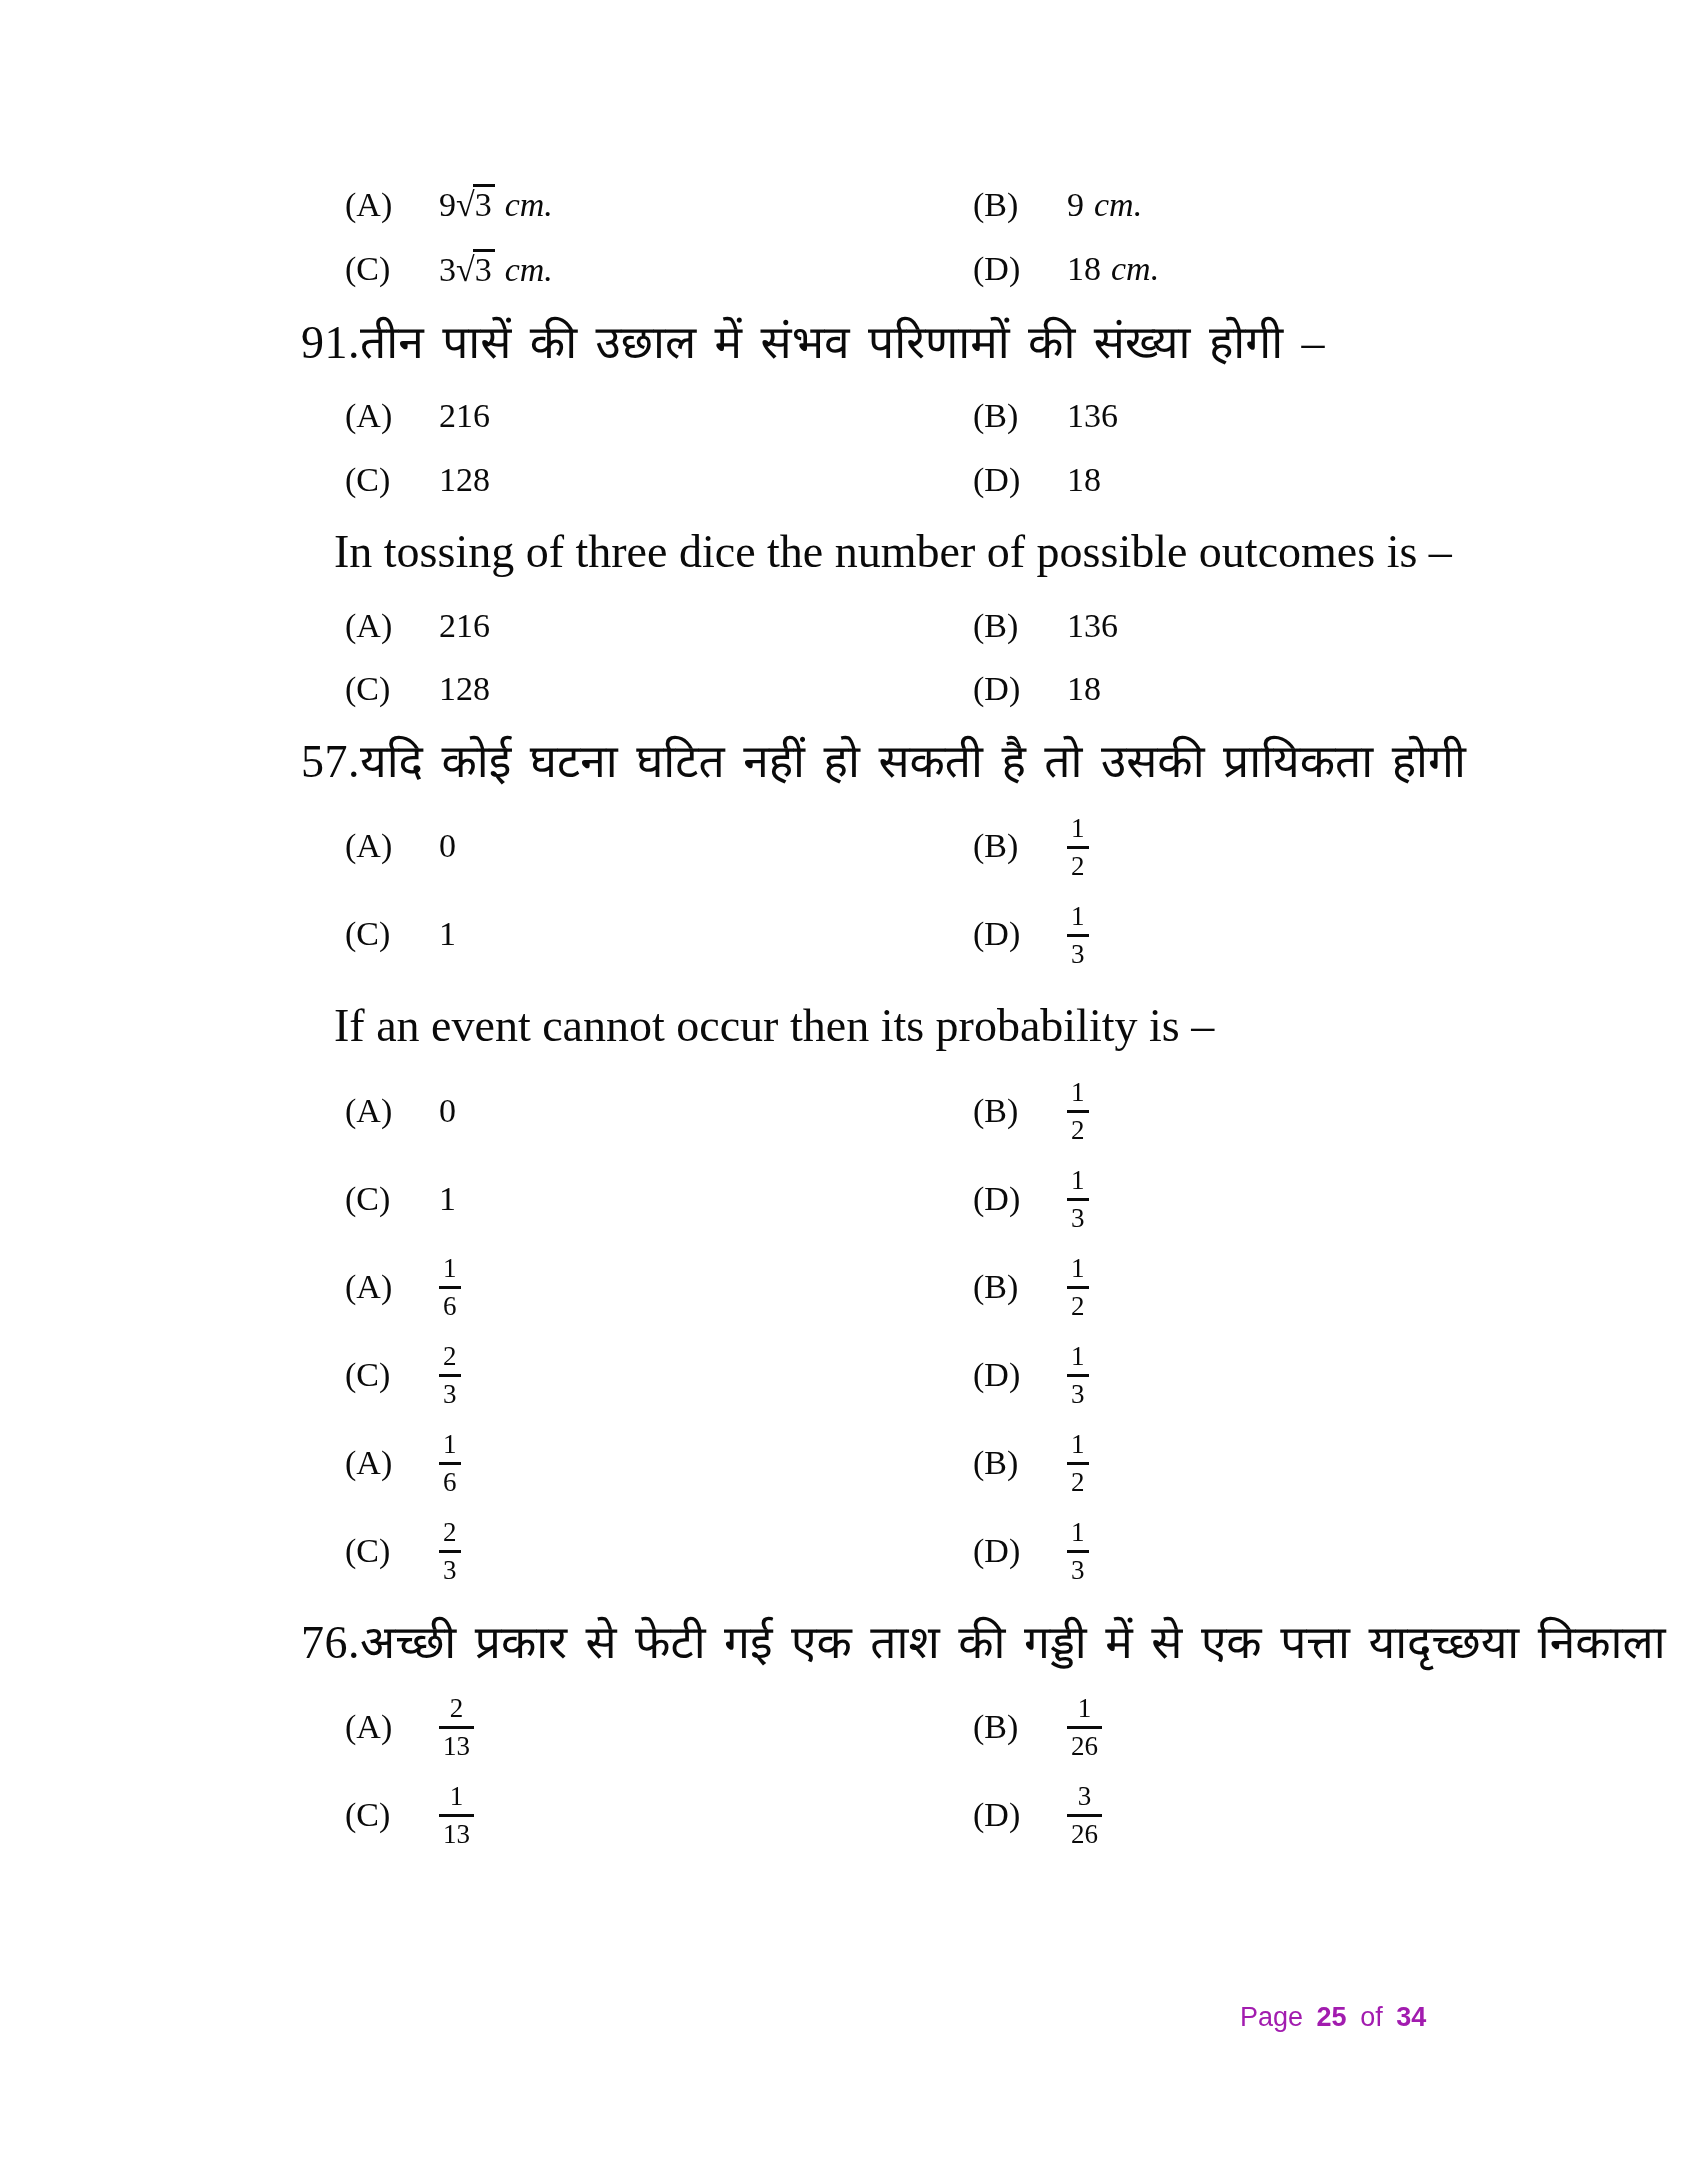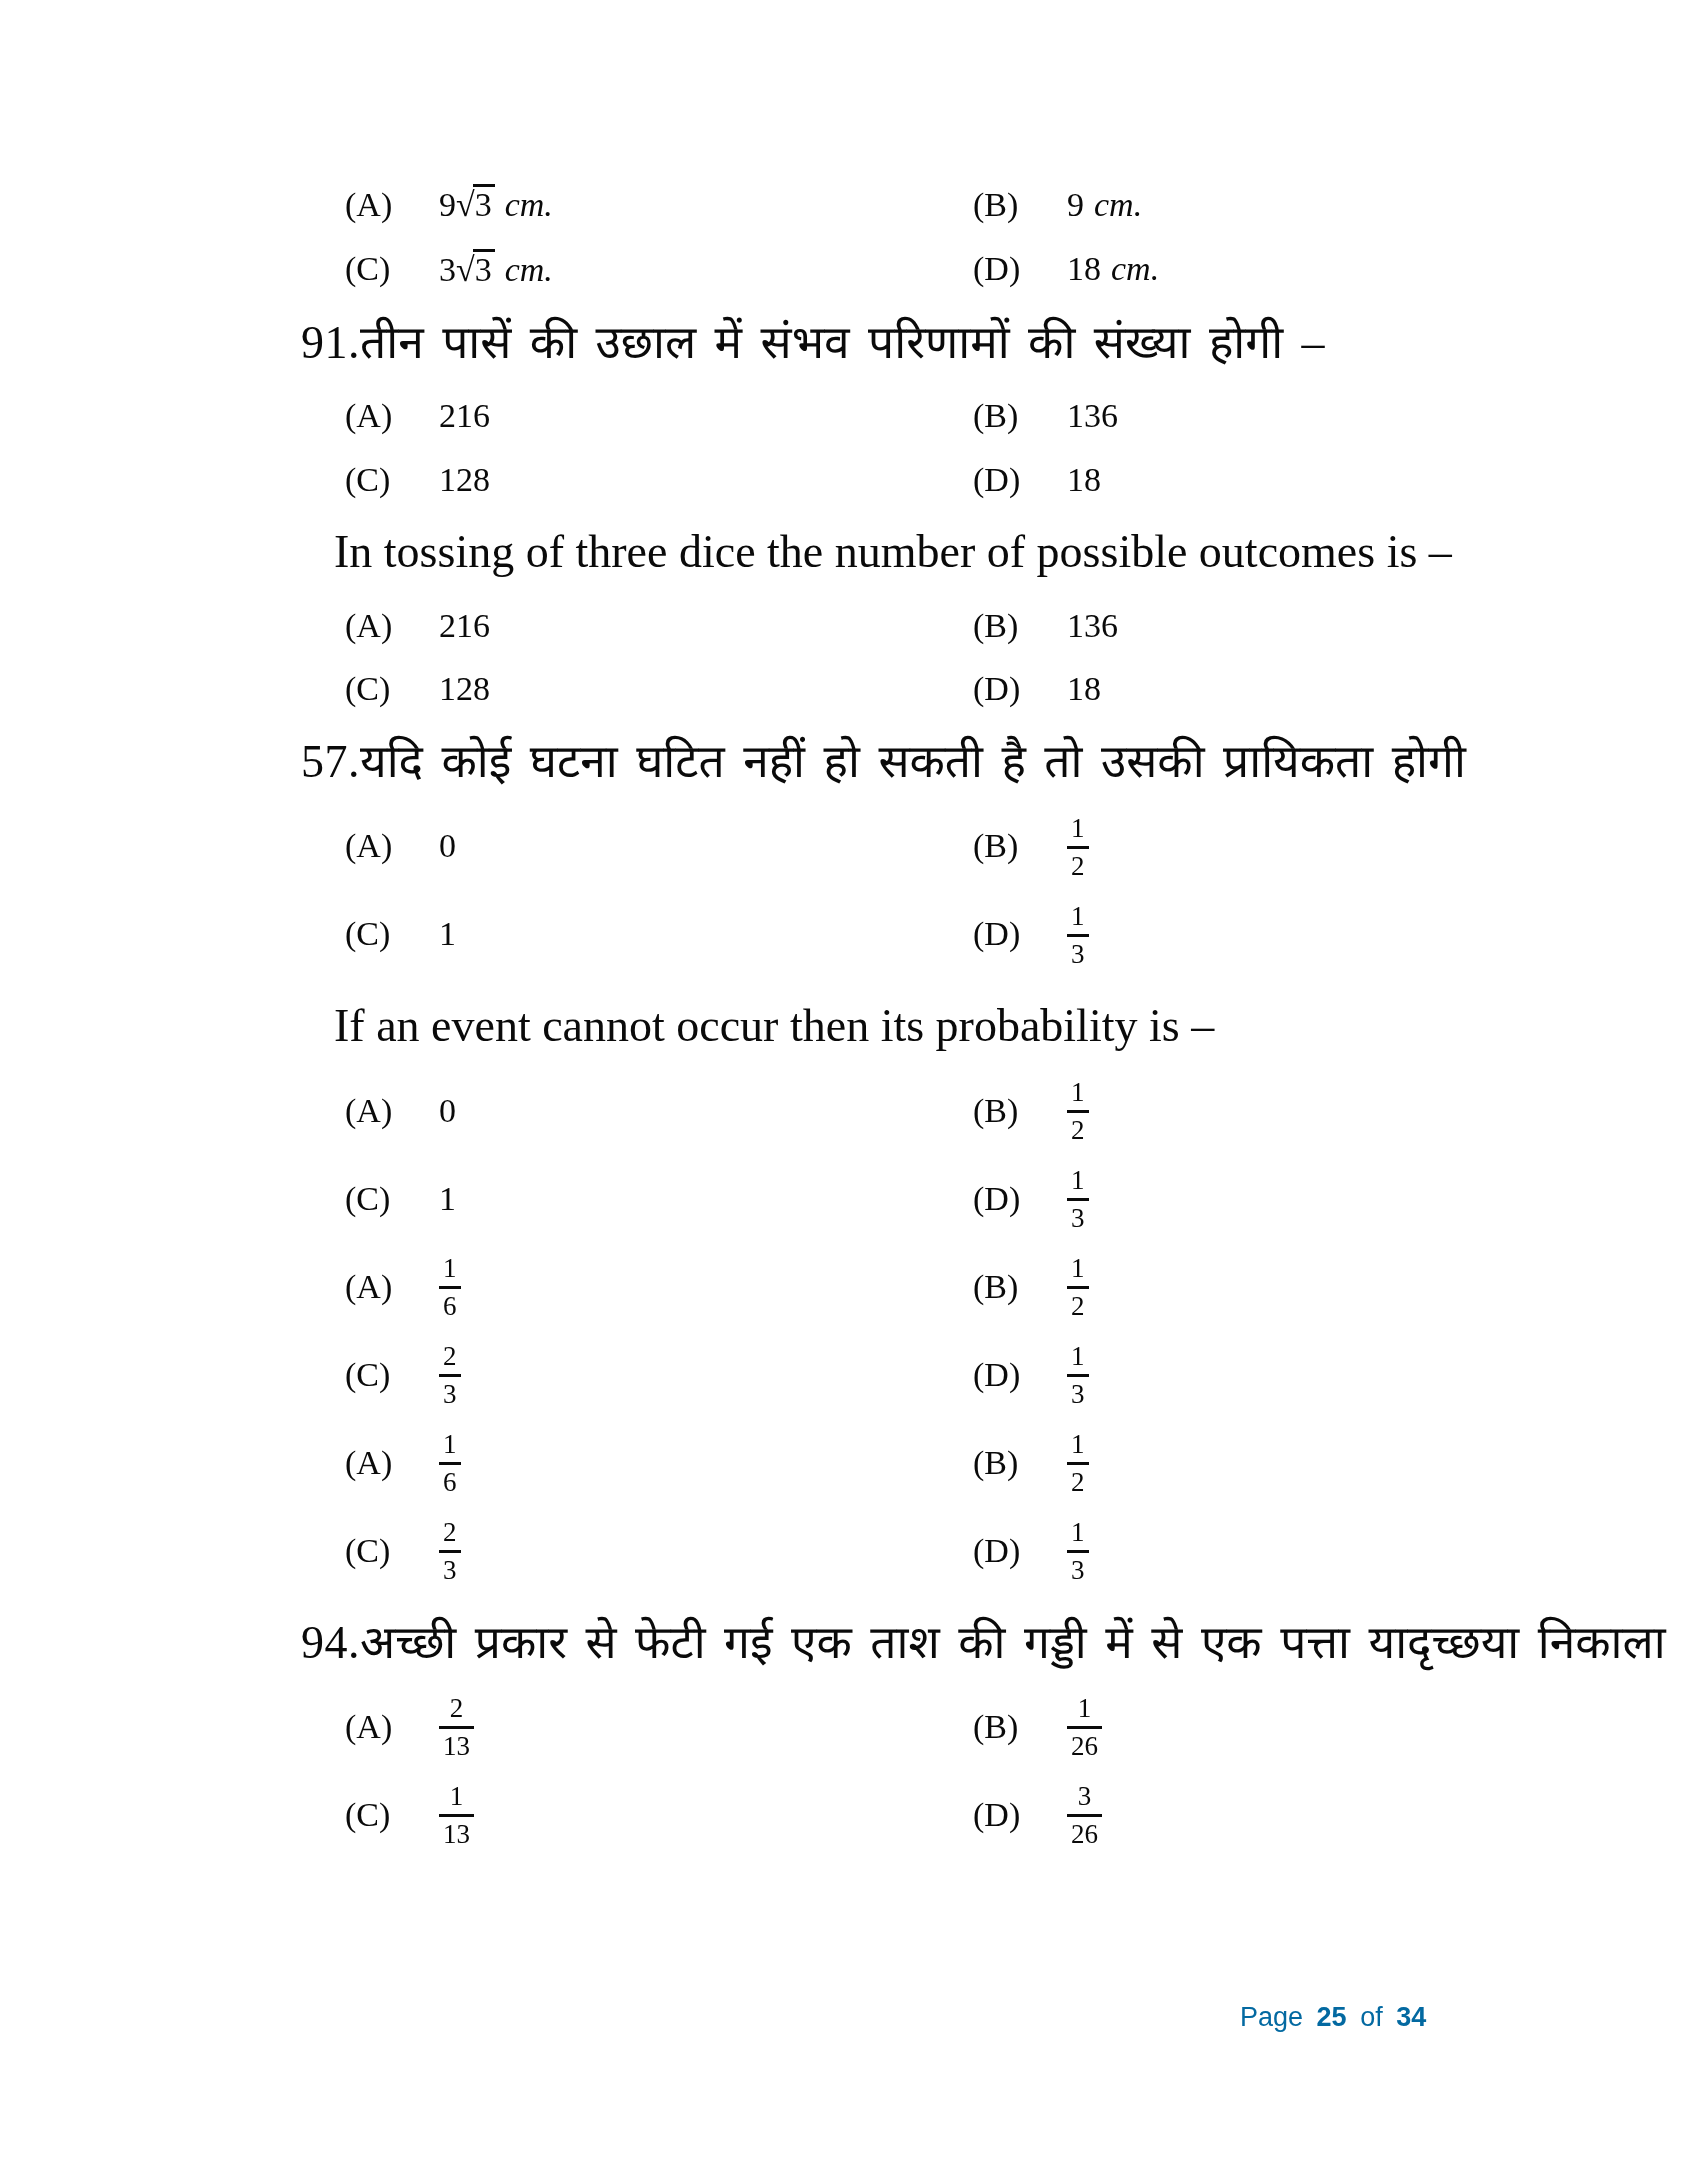"94." span.q-num { text: 94 -> 76 }
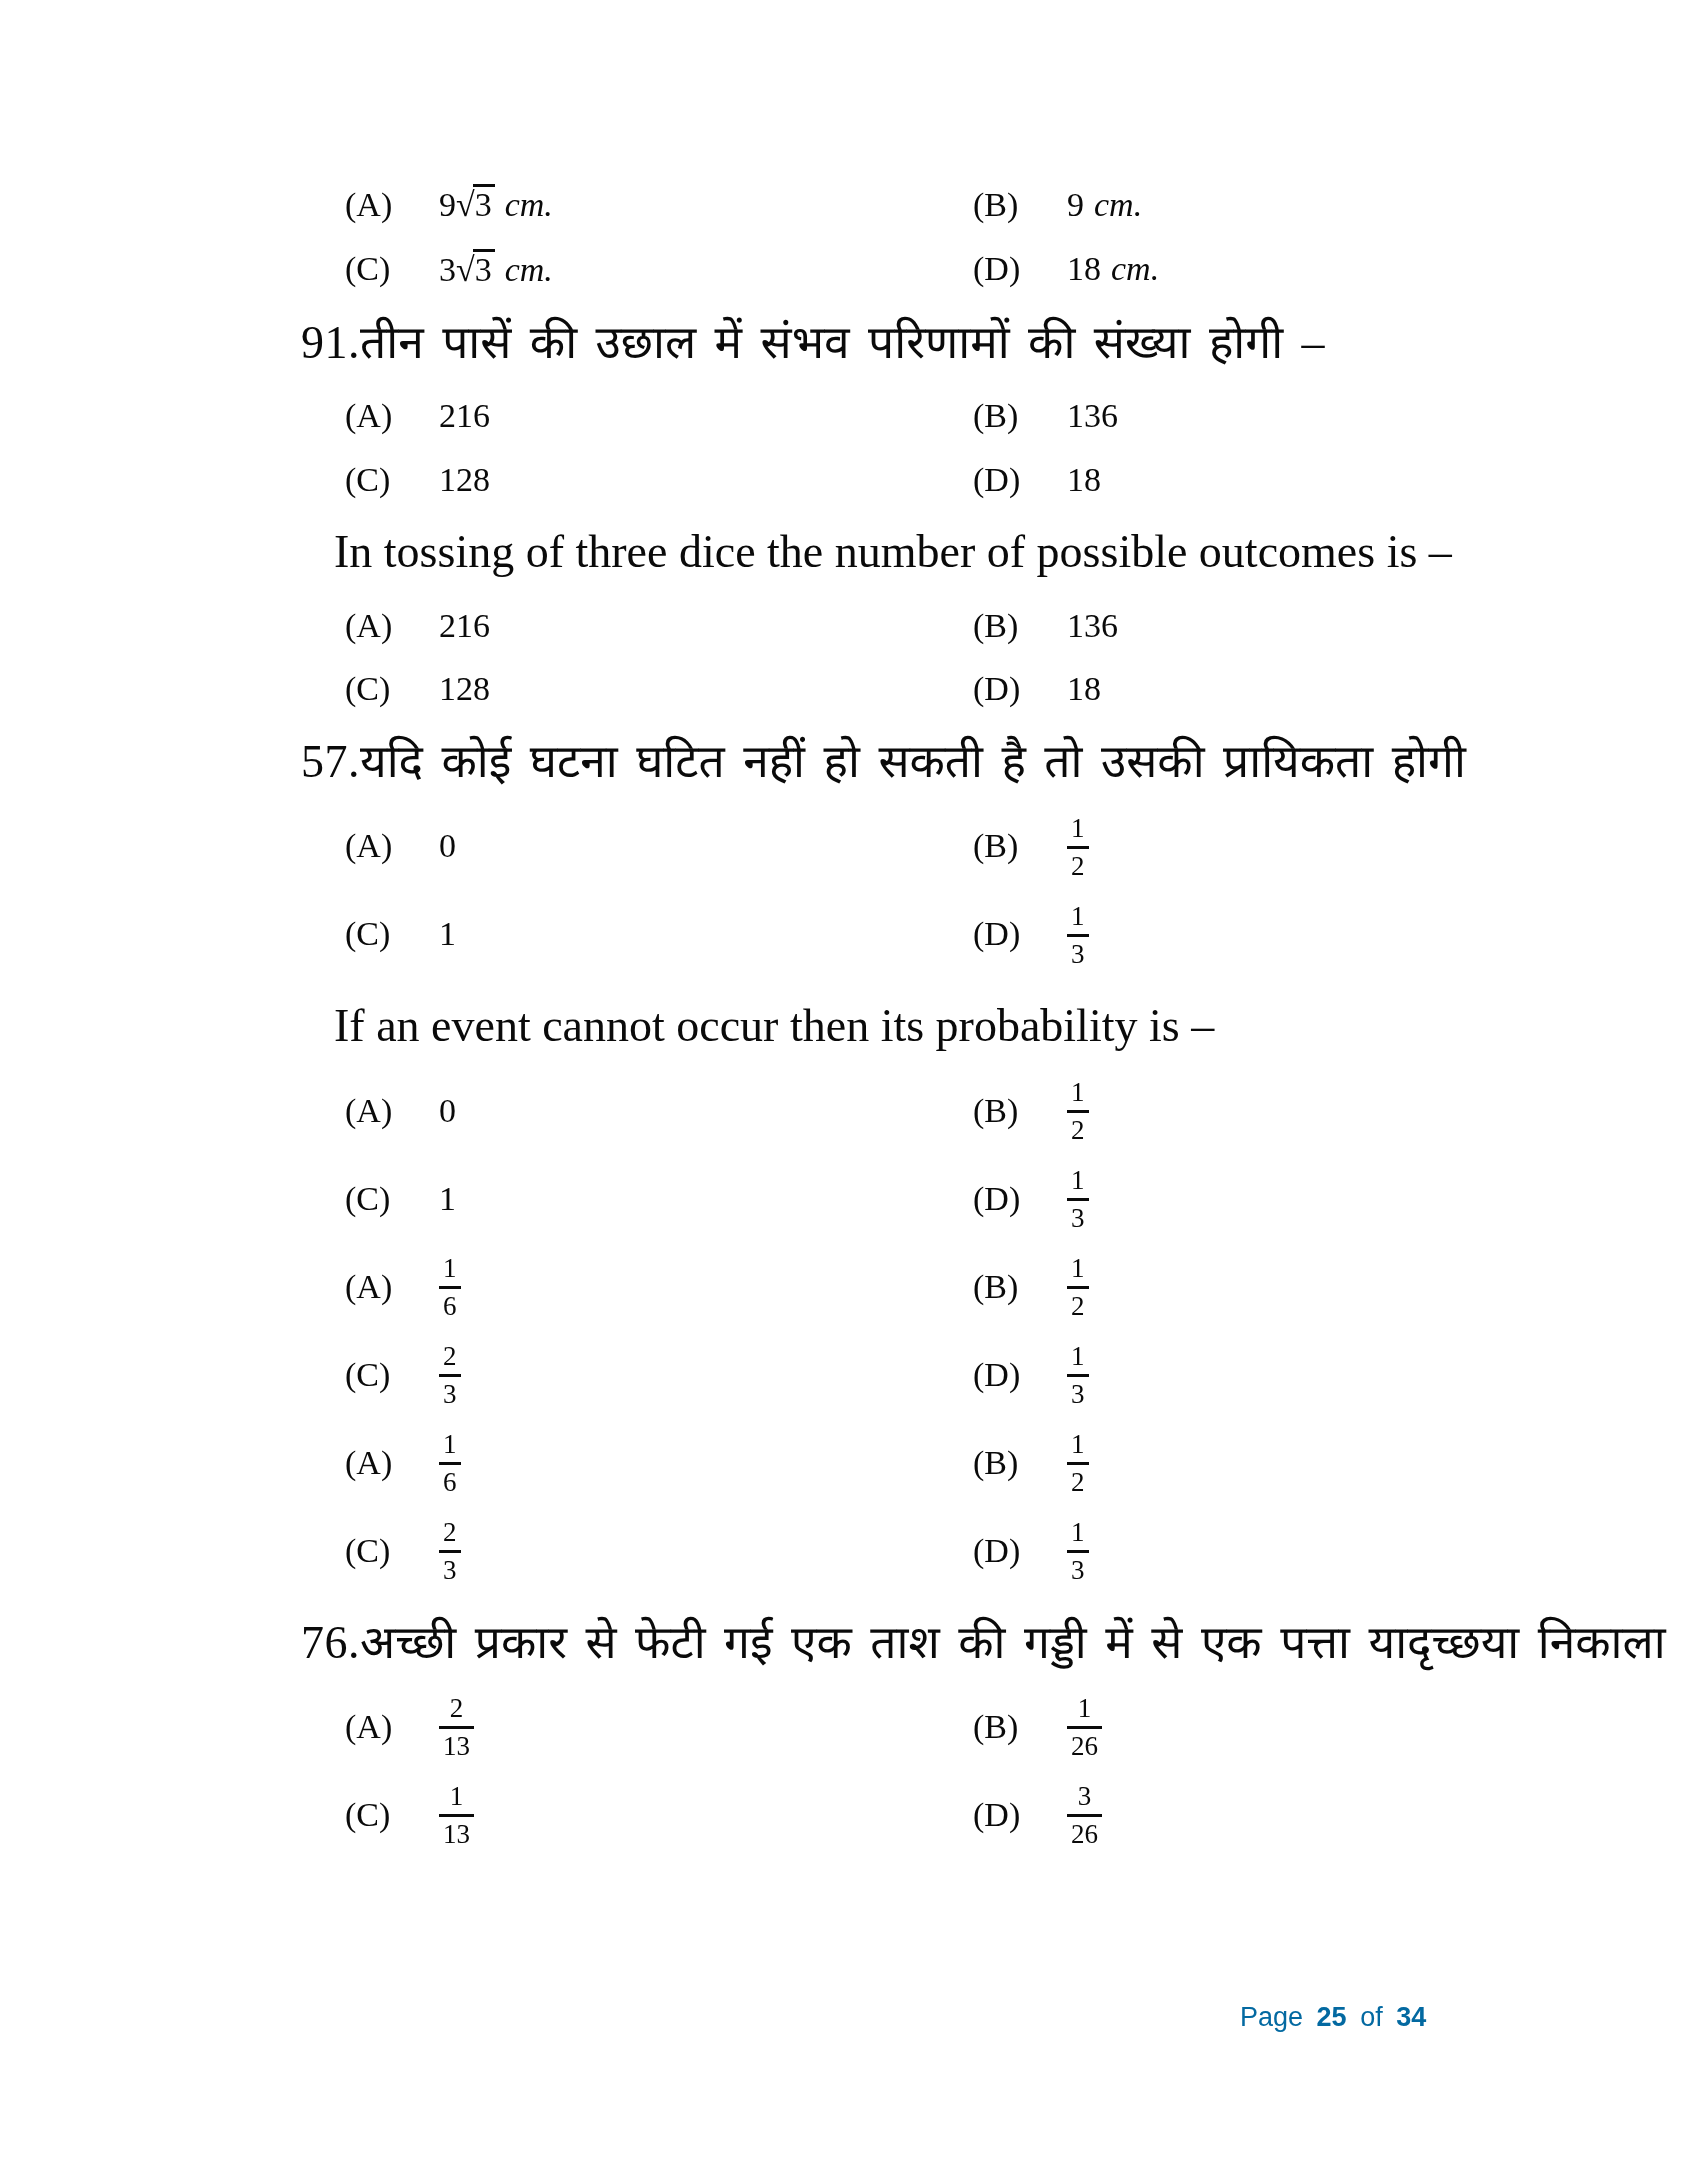"Page 25 of 34" .footer { color: #0369a1 -> #a21caf }
